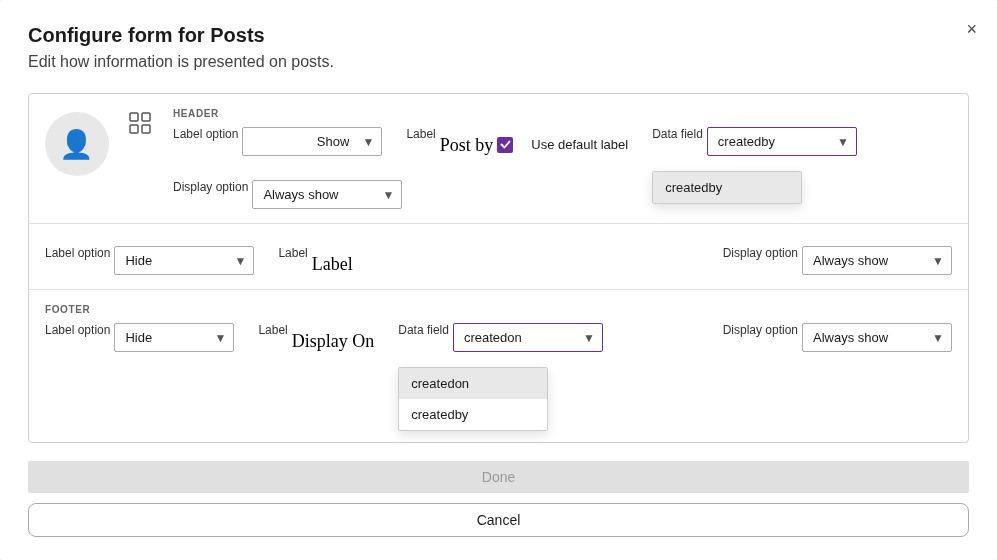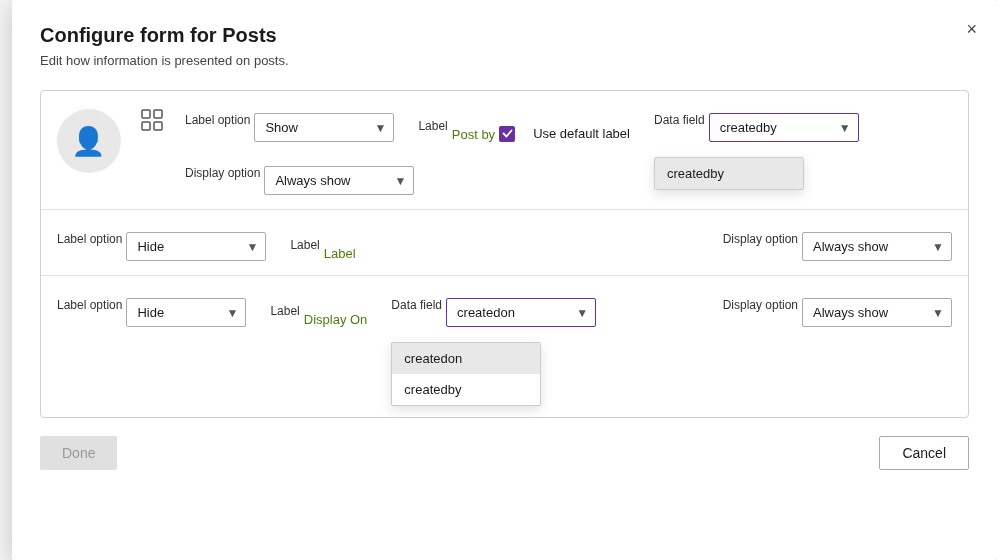"Configure form for Posts" .dialog { margin-left: 12px -> none }
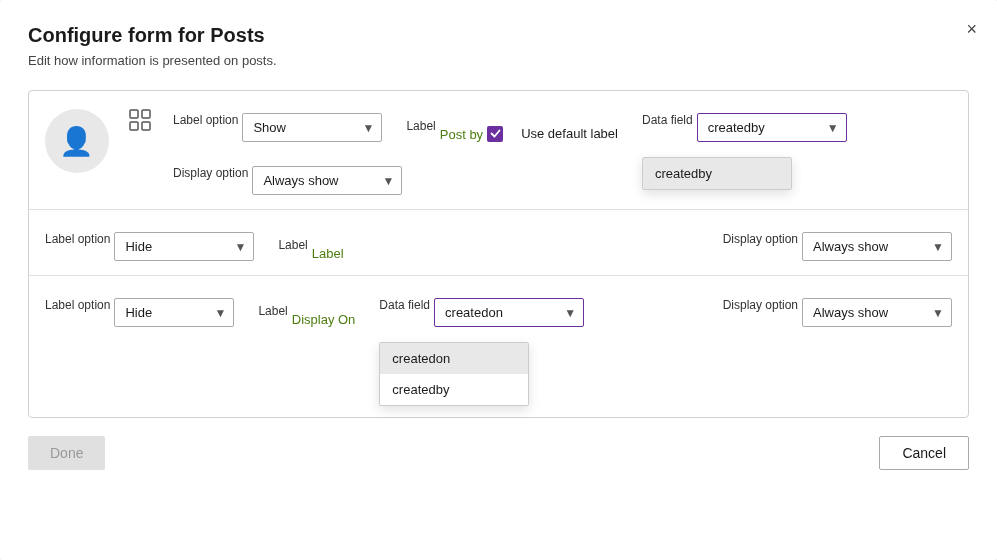"Edit how information is presented" .dialog-subtitle { font-size: 13px -> 16px }
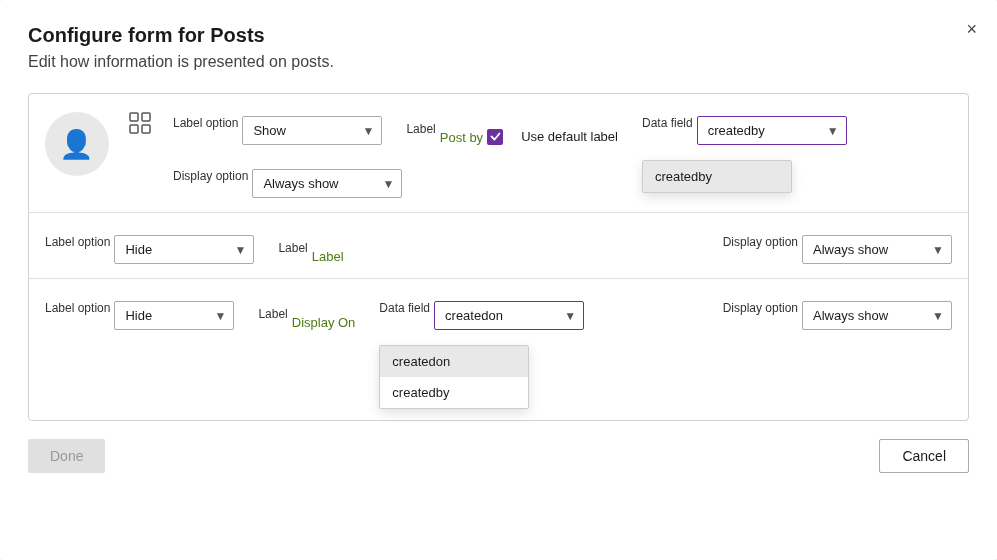"HEADER" div.section-tag { html: none -> <div>HEADER</div> }
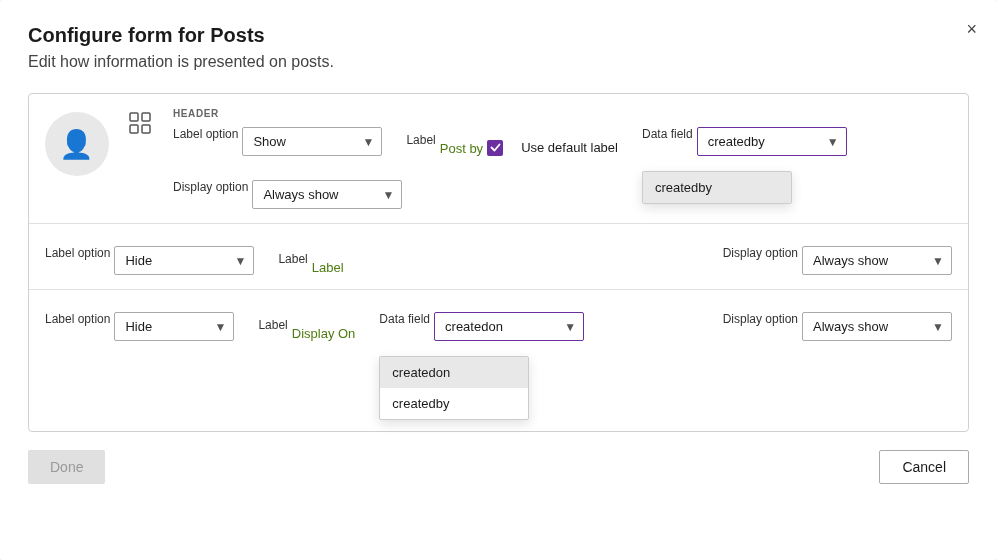"Show" select { text-align: none -> right }
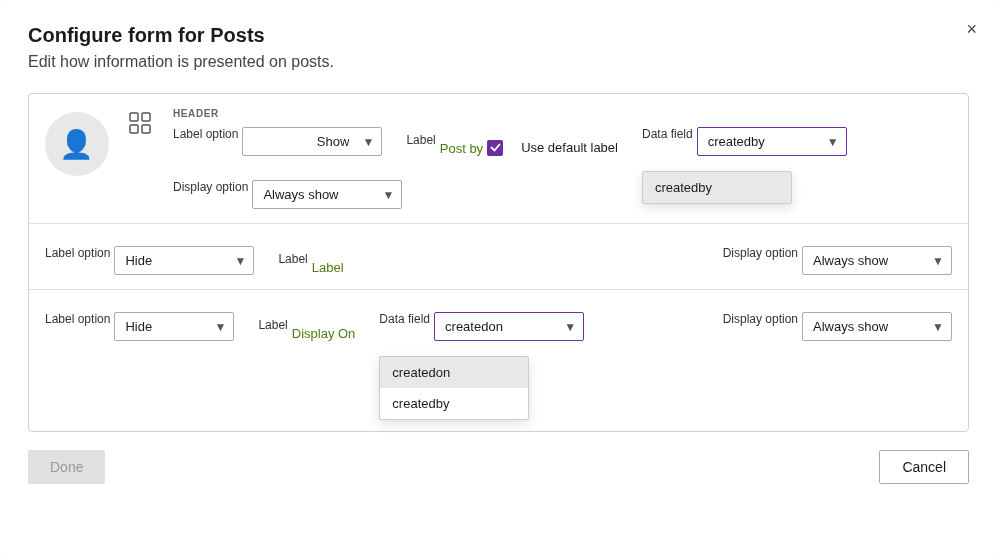"Post by" .label-static { color: #4d7c0f -> #000000; font-family: none -> Liberation Serif, serif; font-size: 13px -> 18px }
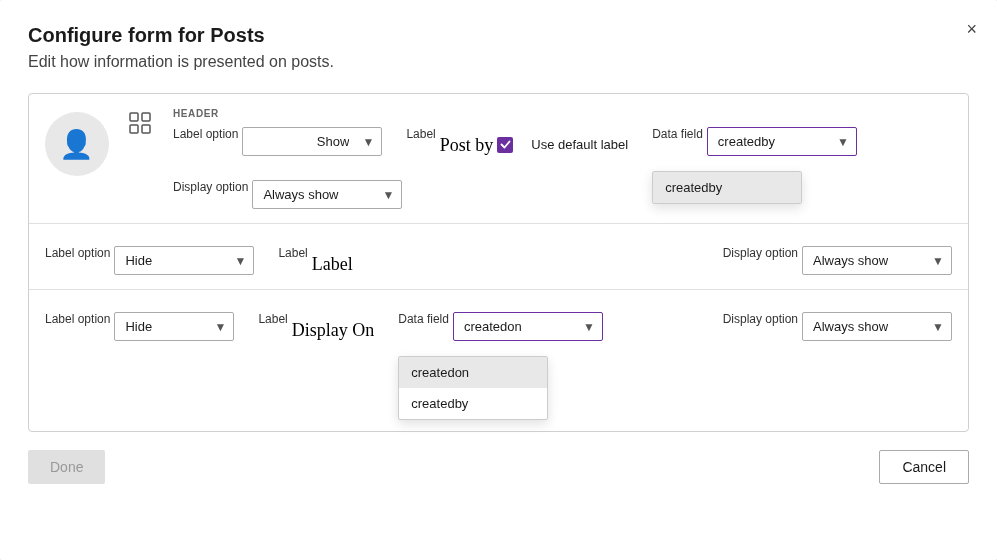"FOOTER" div.section-tag { html: none -> <div>FOOTER</div> }
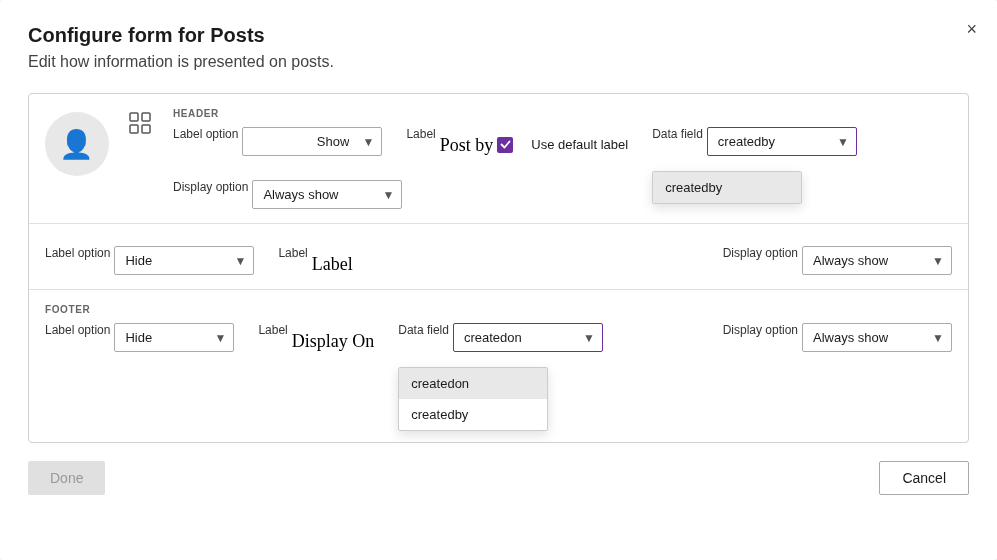"Done" .dialog-footer { flex-direction: none -> column; gap: none -> 10px }
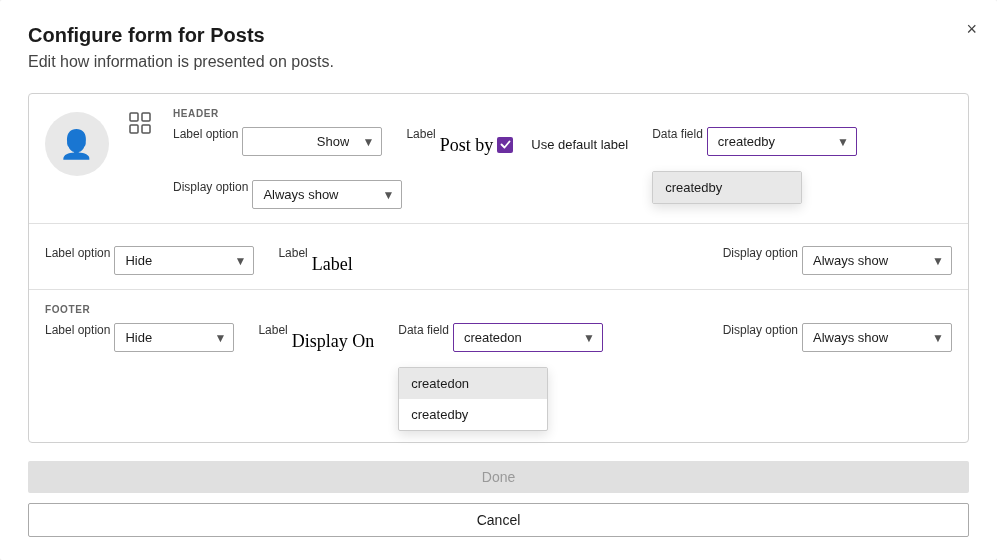"Cancel" .btn-cancel { border-radius: 2px -> 8px }
